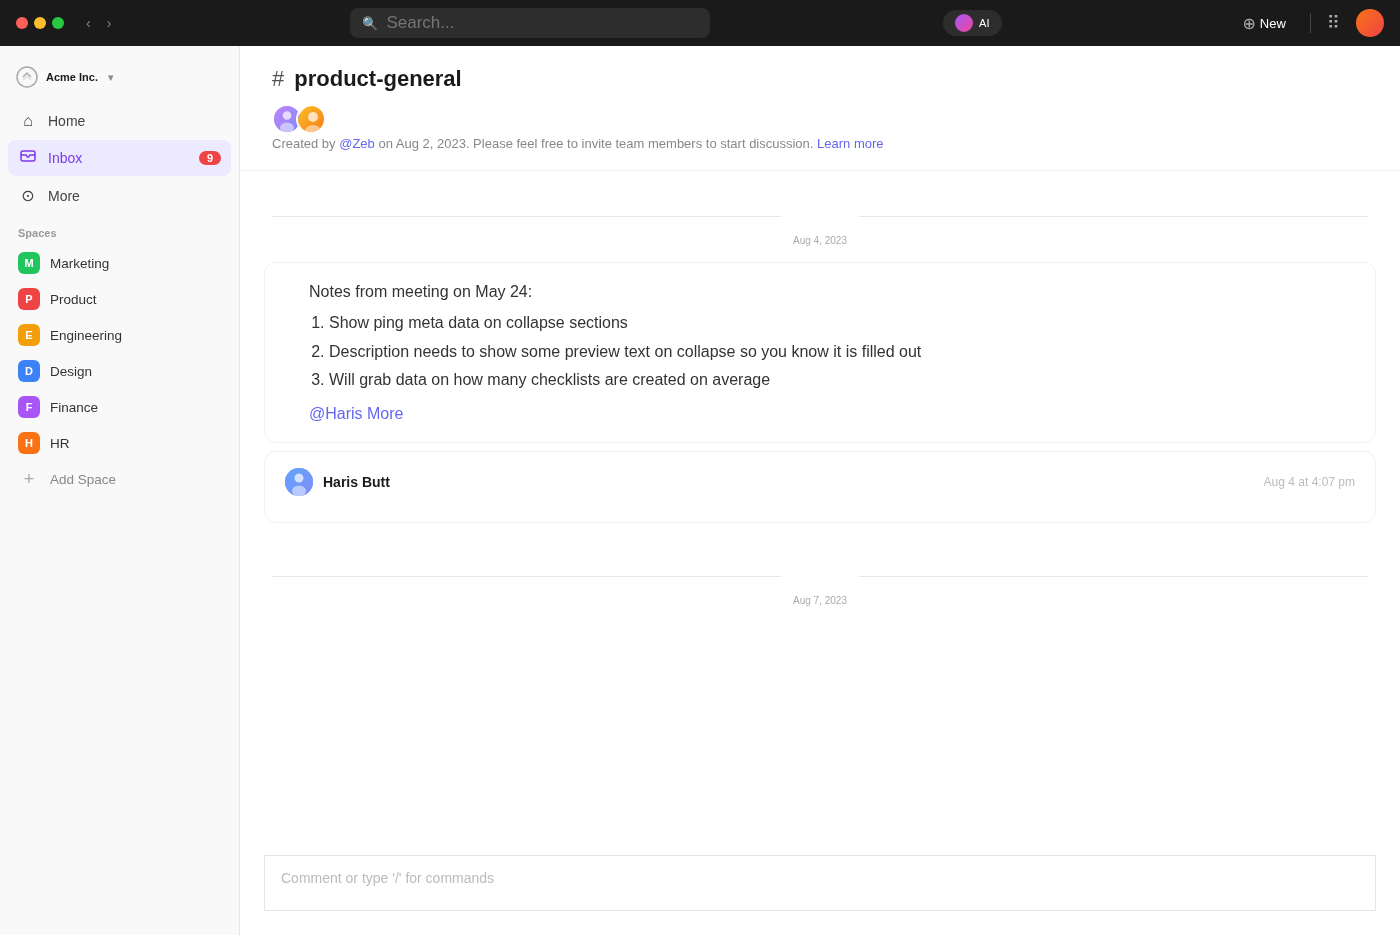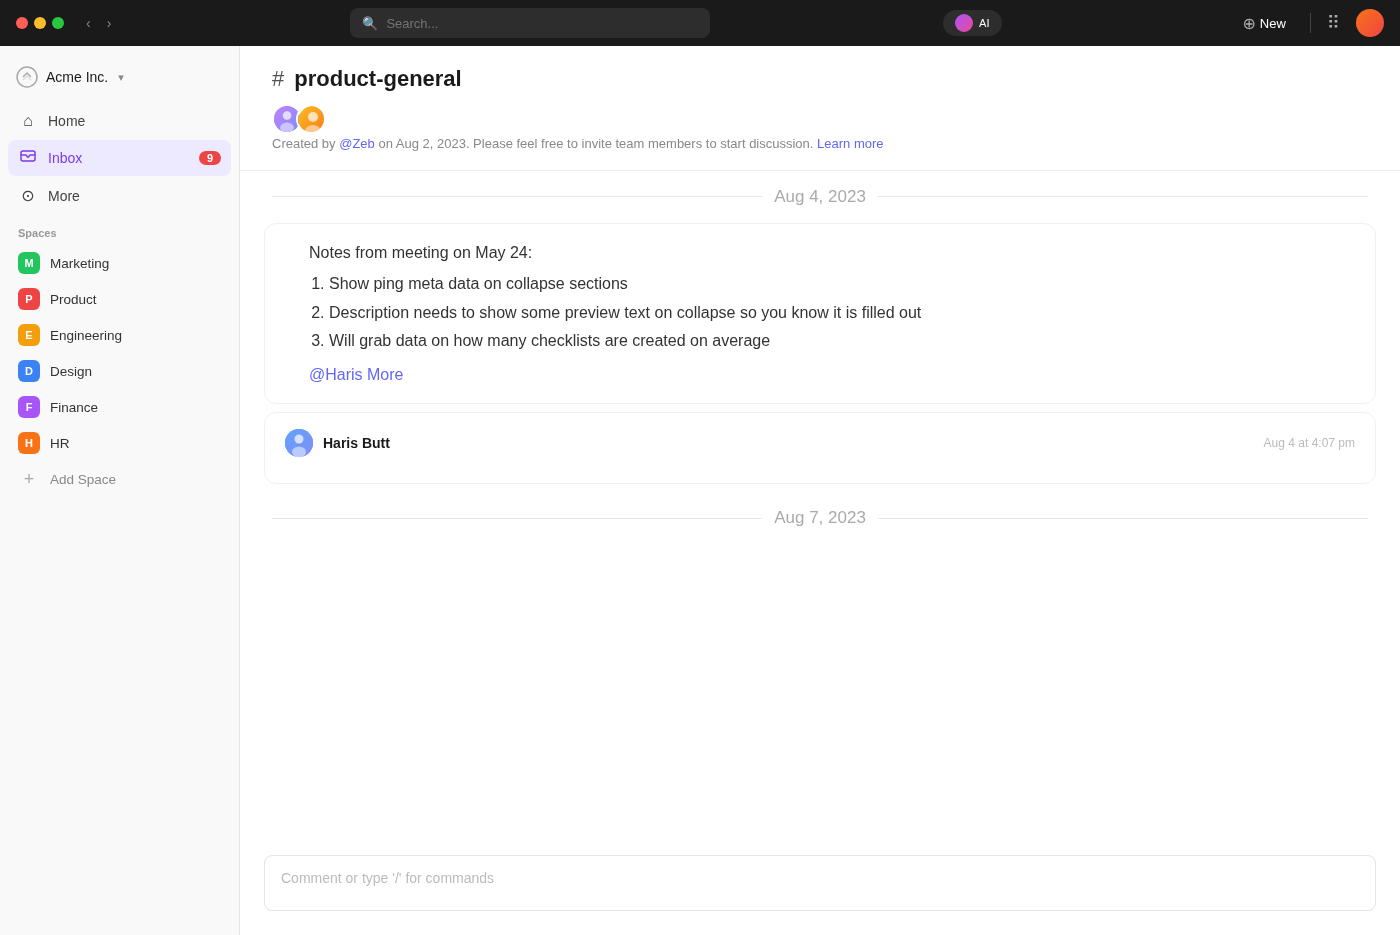"Search..." .topbar-search input { font-size: 13px -> 17px }
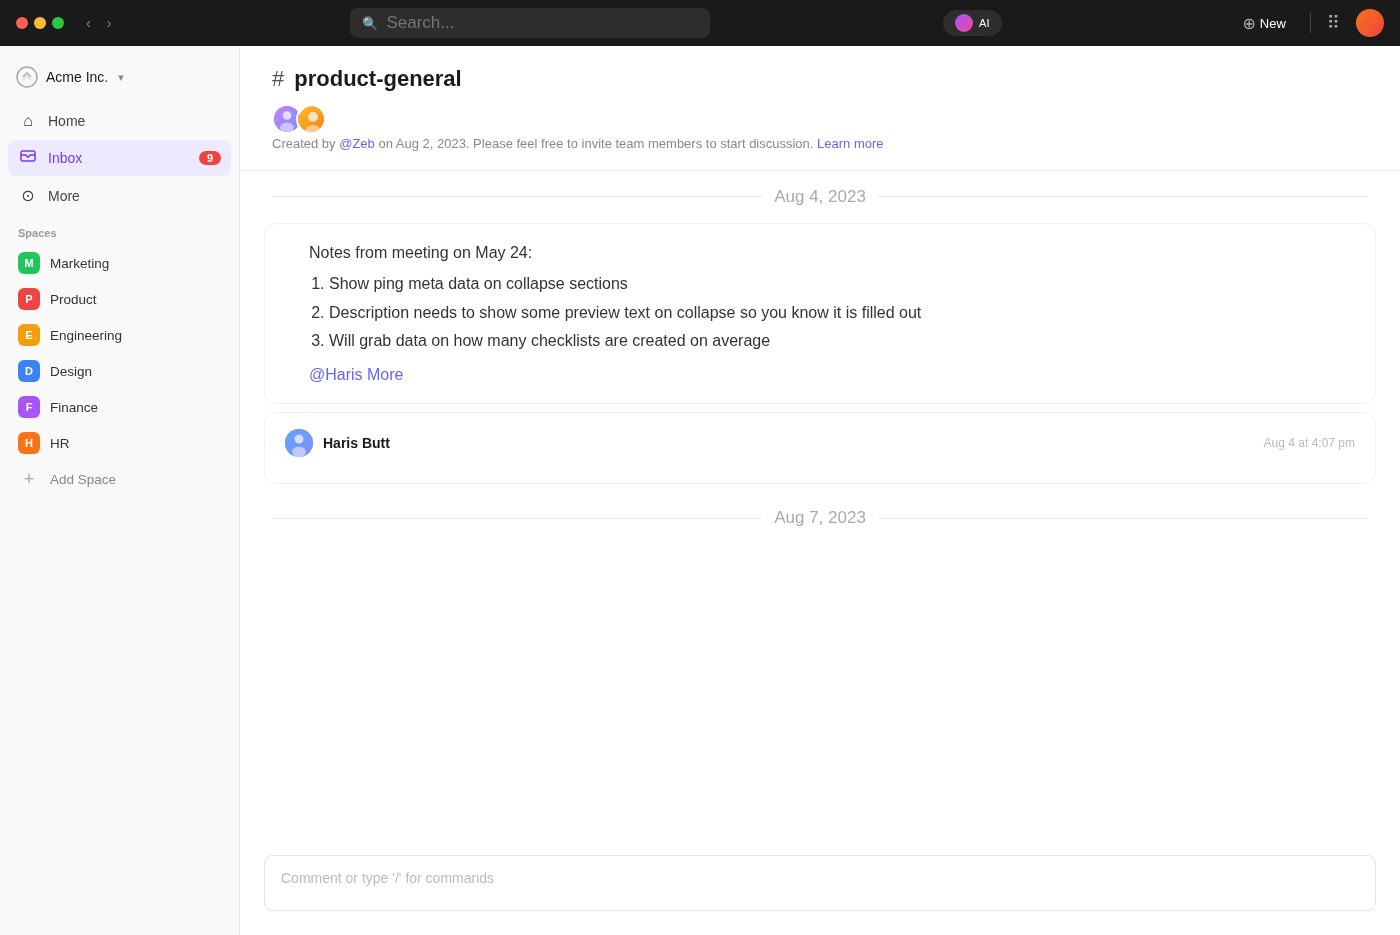"Acme Inc." .brand-name { font-size: 14px -> 11px; font-weight: 400 -> 700 }
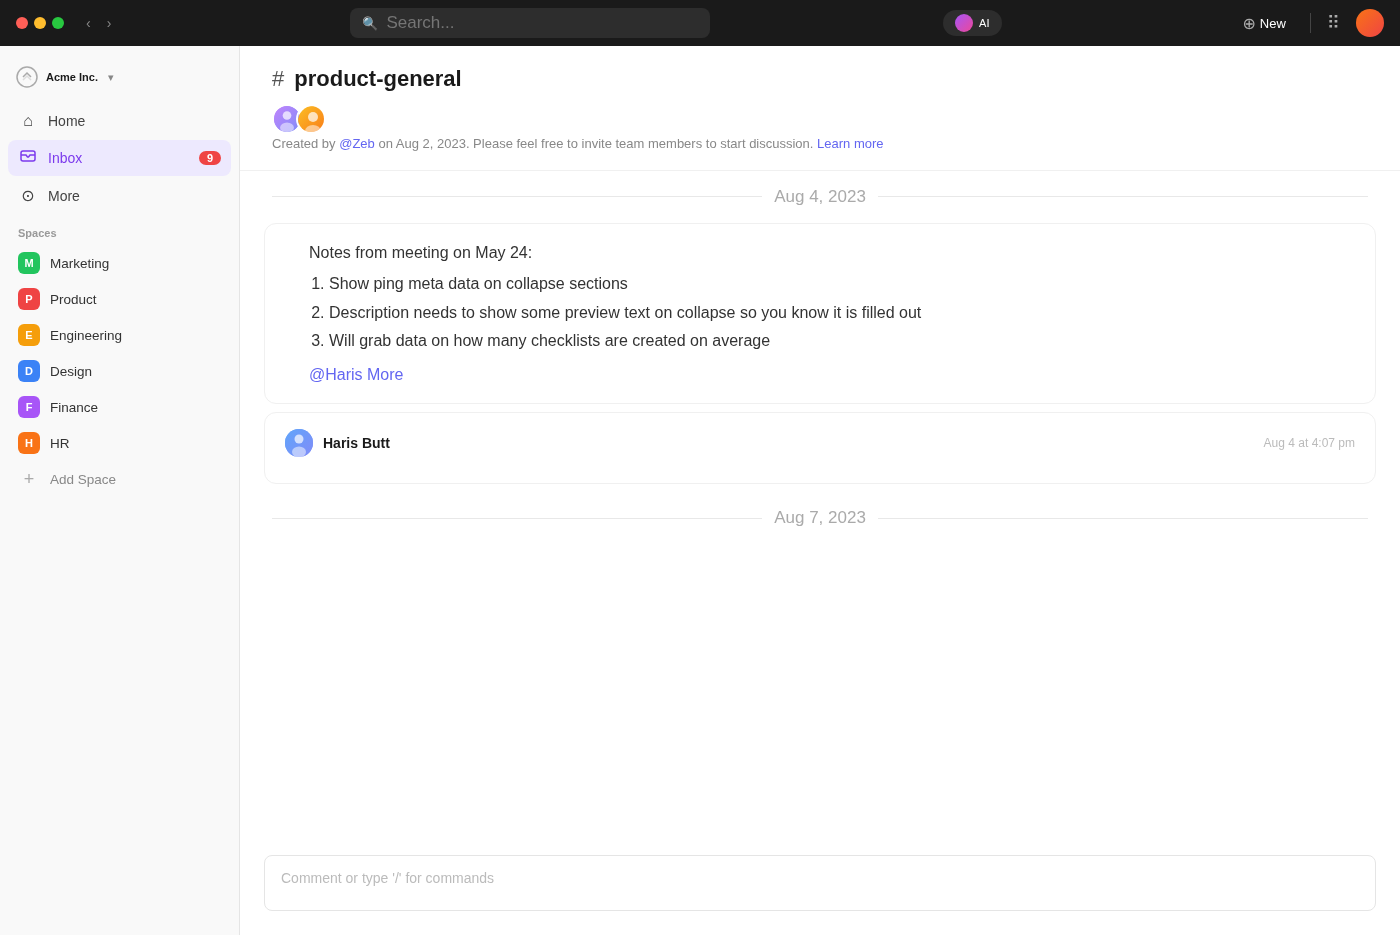"Aug 4, 2023" .date-divider-text { font-size: 17px -> 10px; margin-top: none -> 48px }
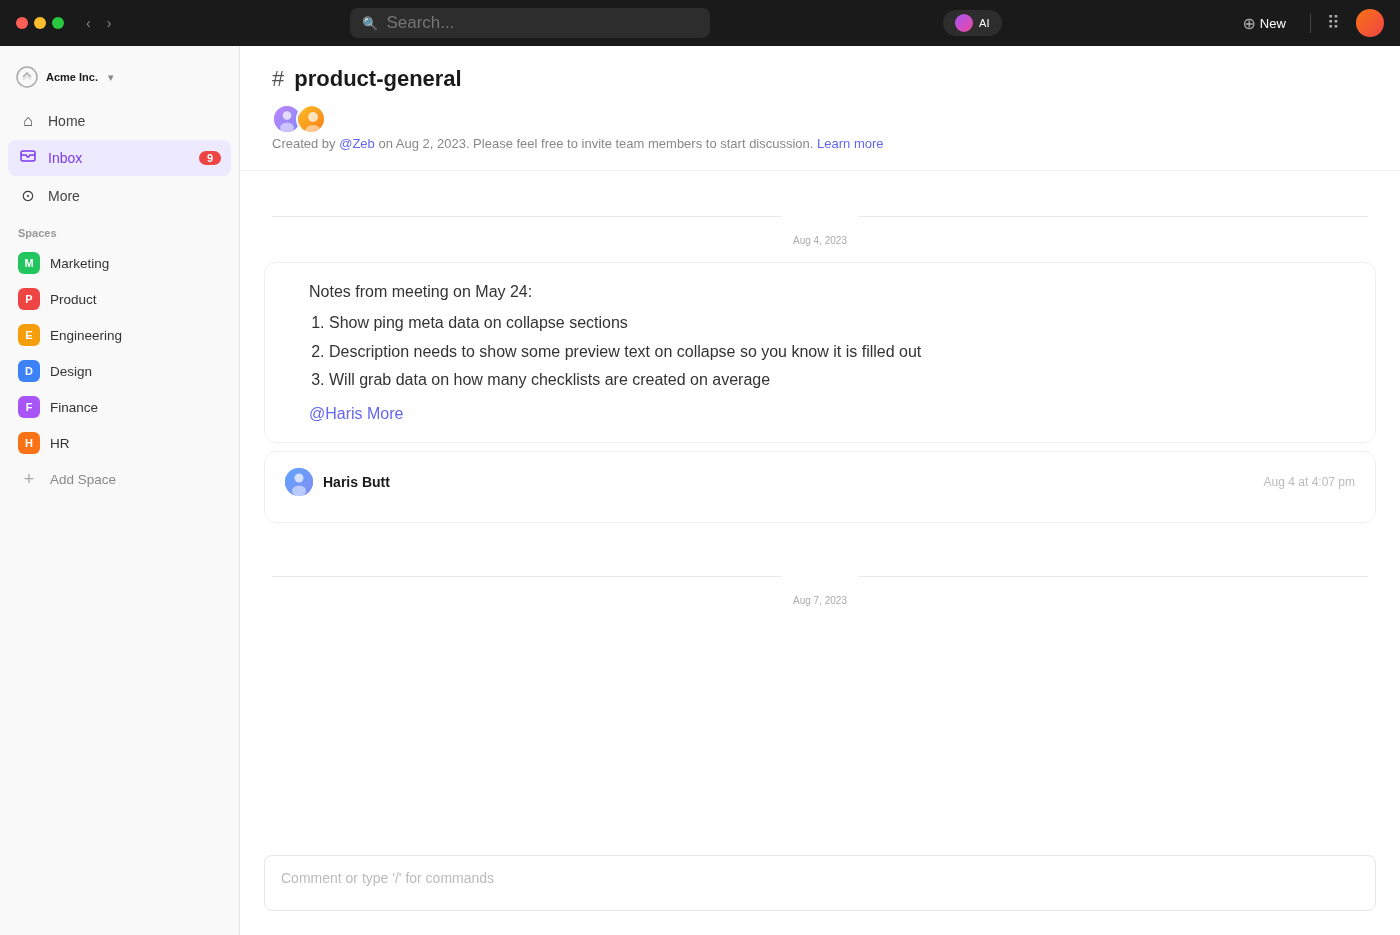"Comment or type '/' for" .comment-input-wrapper { border-radius: 8px -> 0 }
